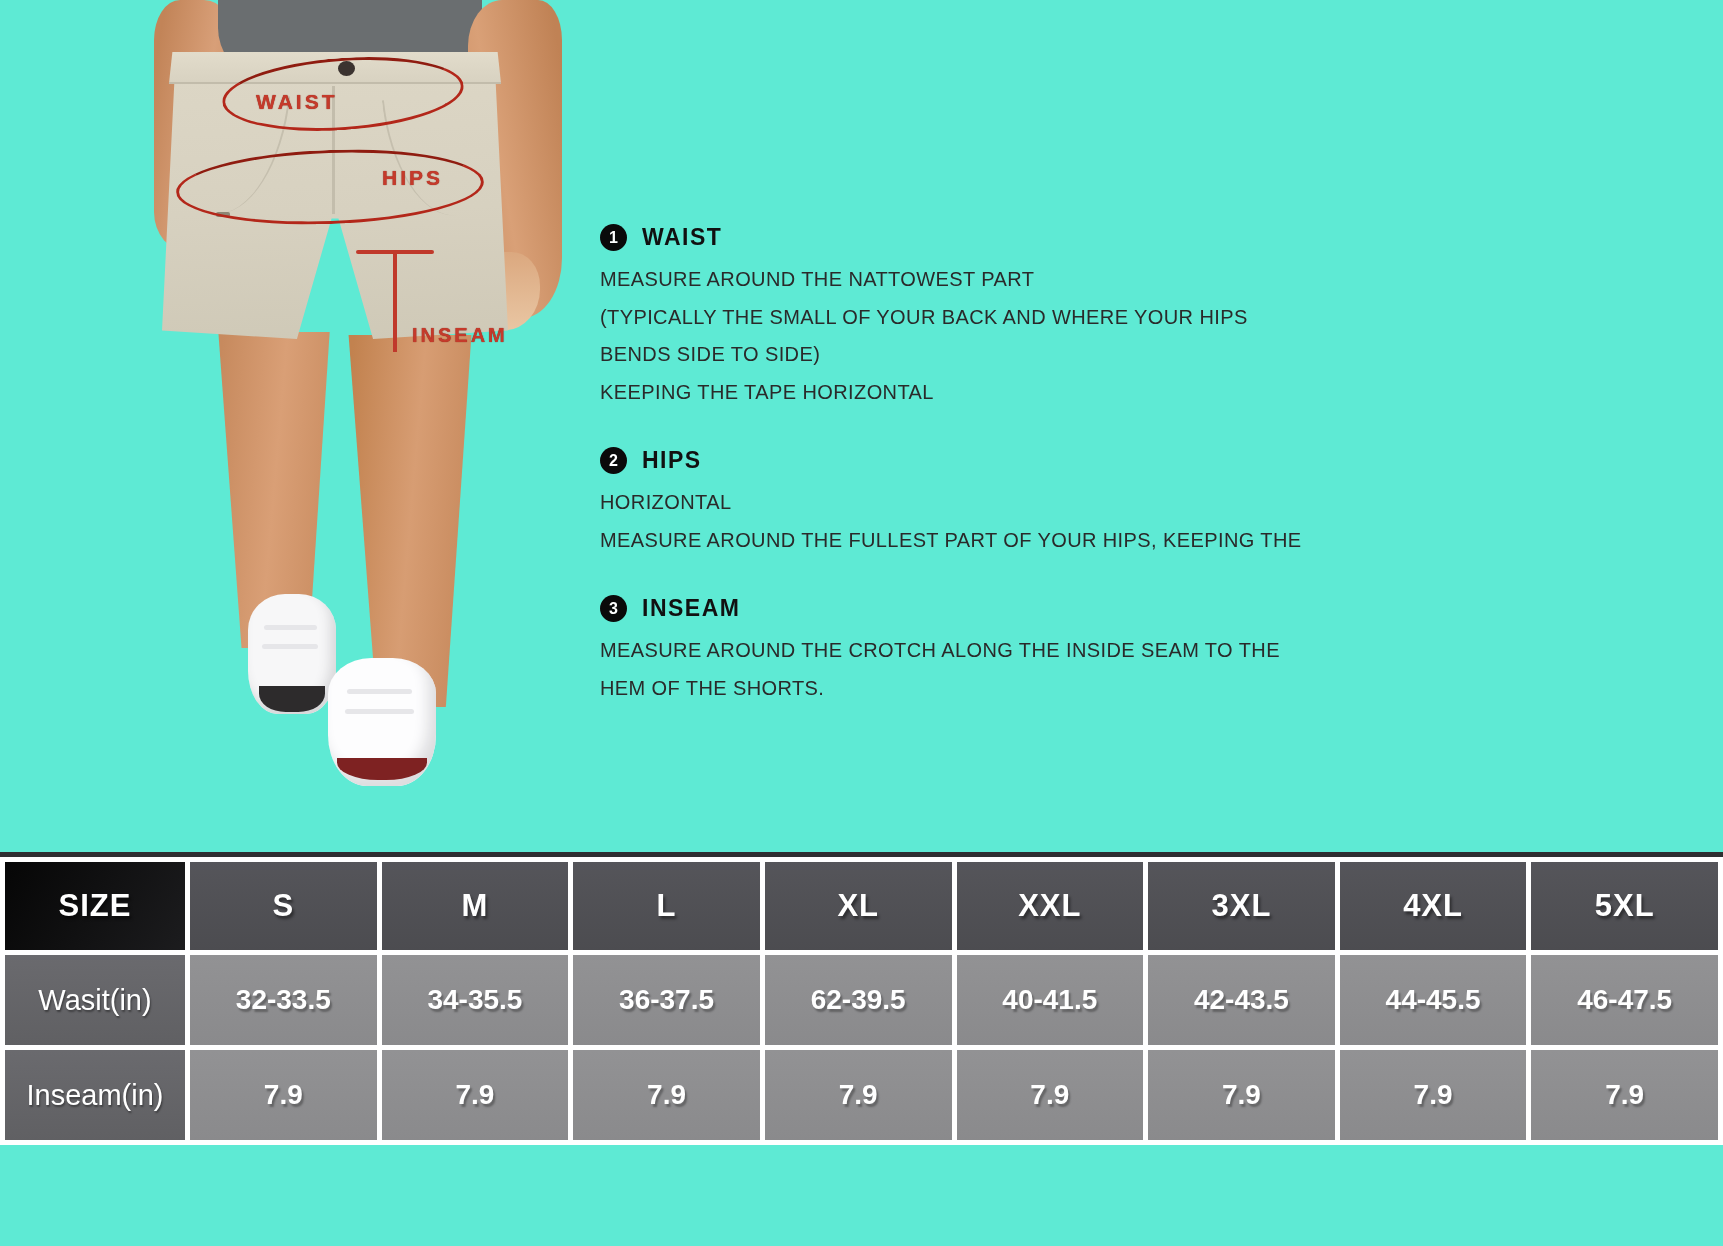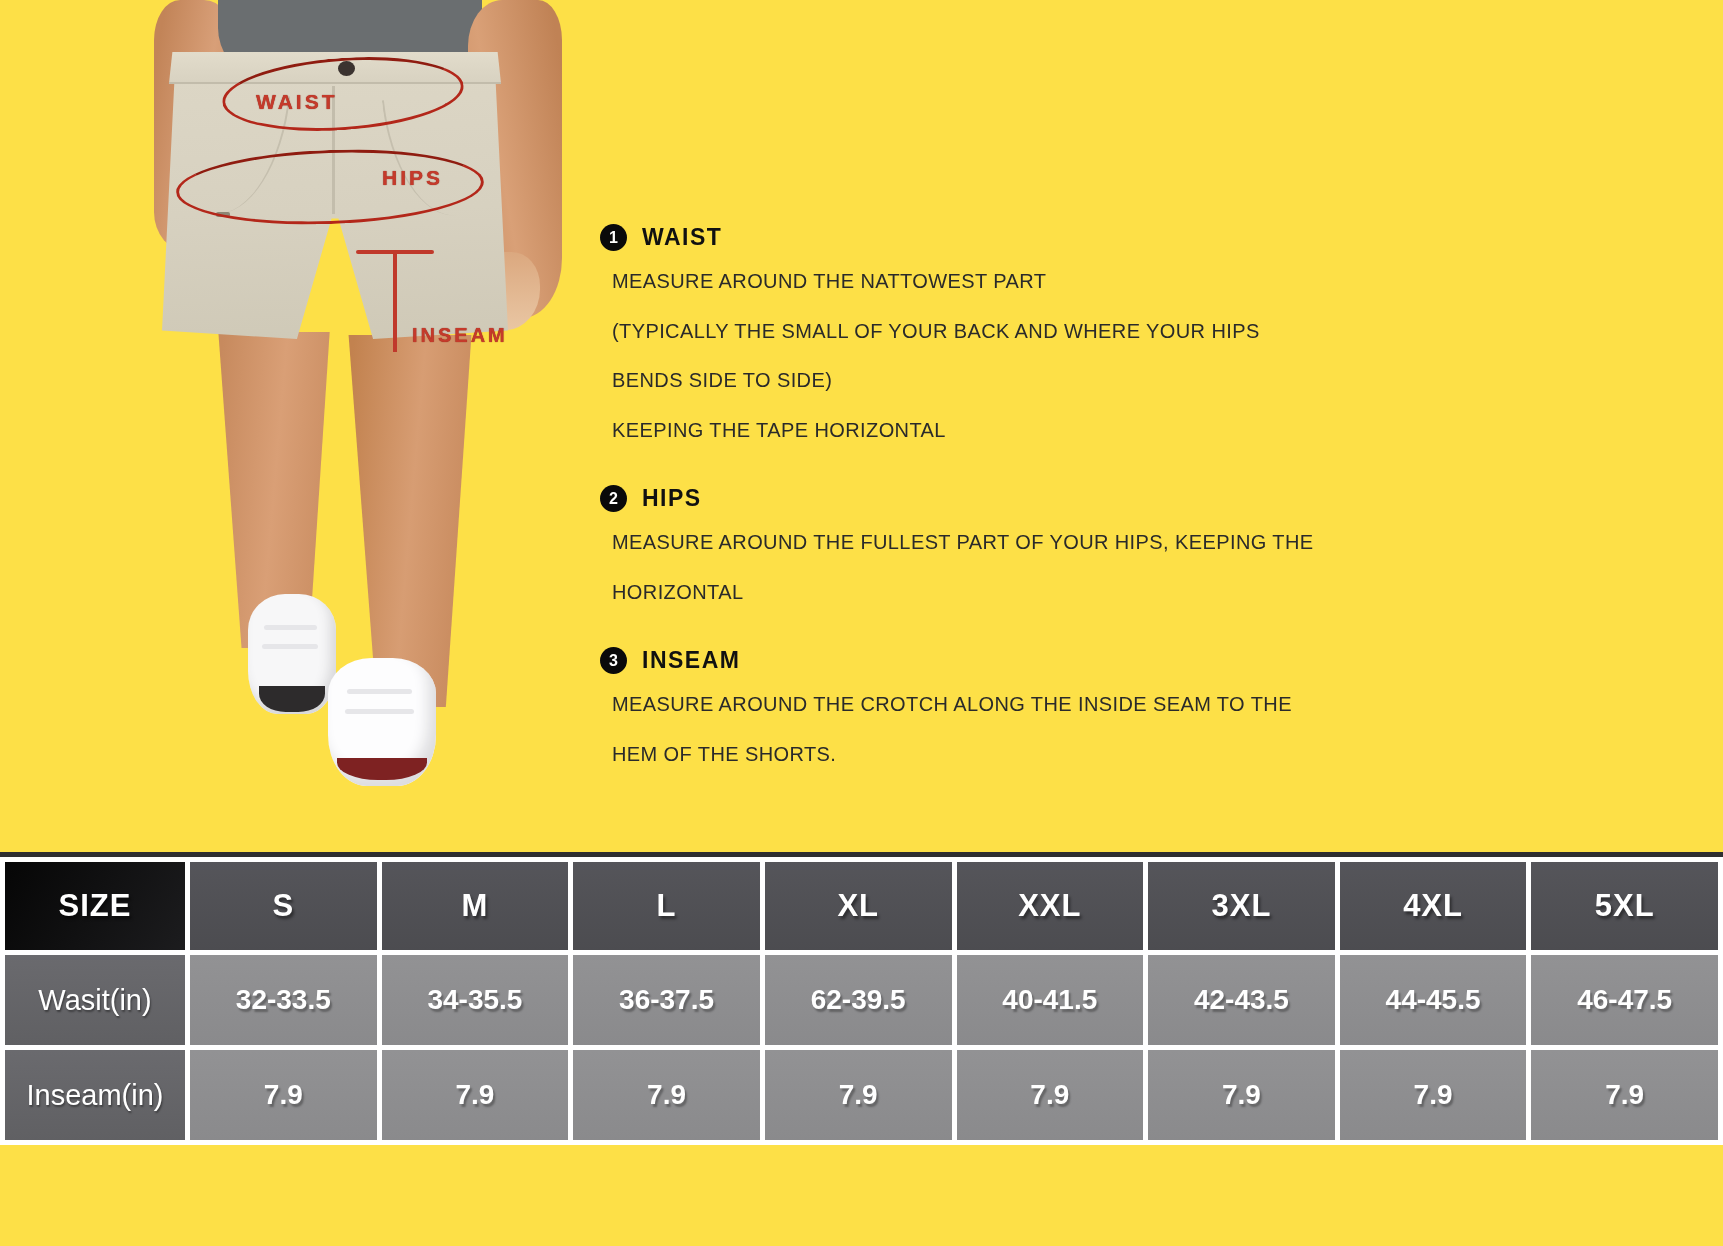"WAIST" .canvas { background: #fde047 -> #5eead4 }
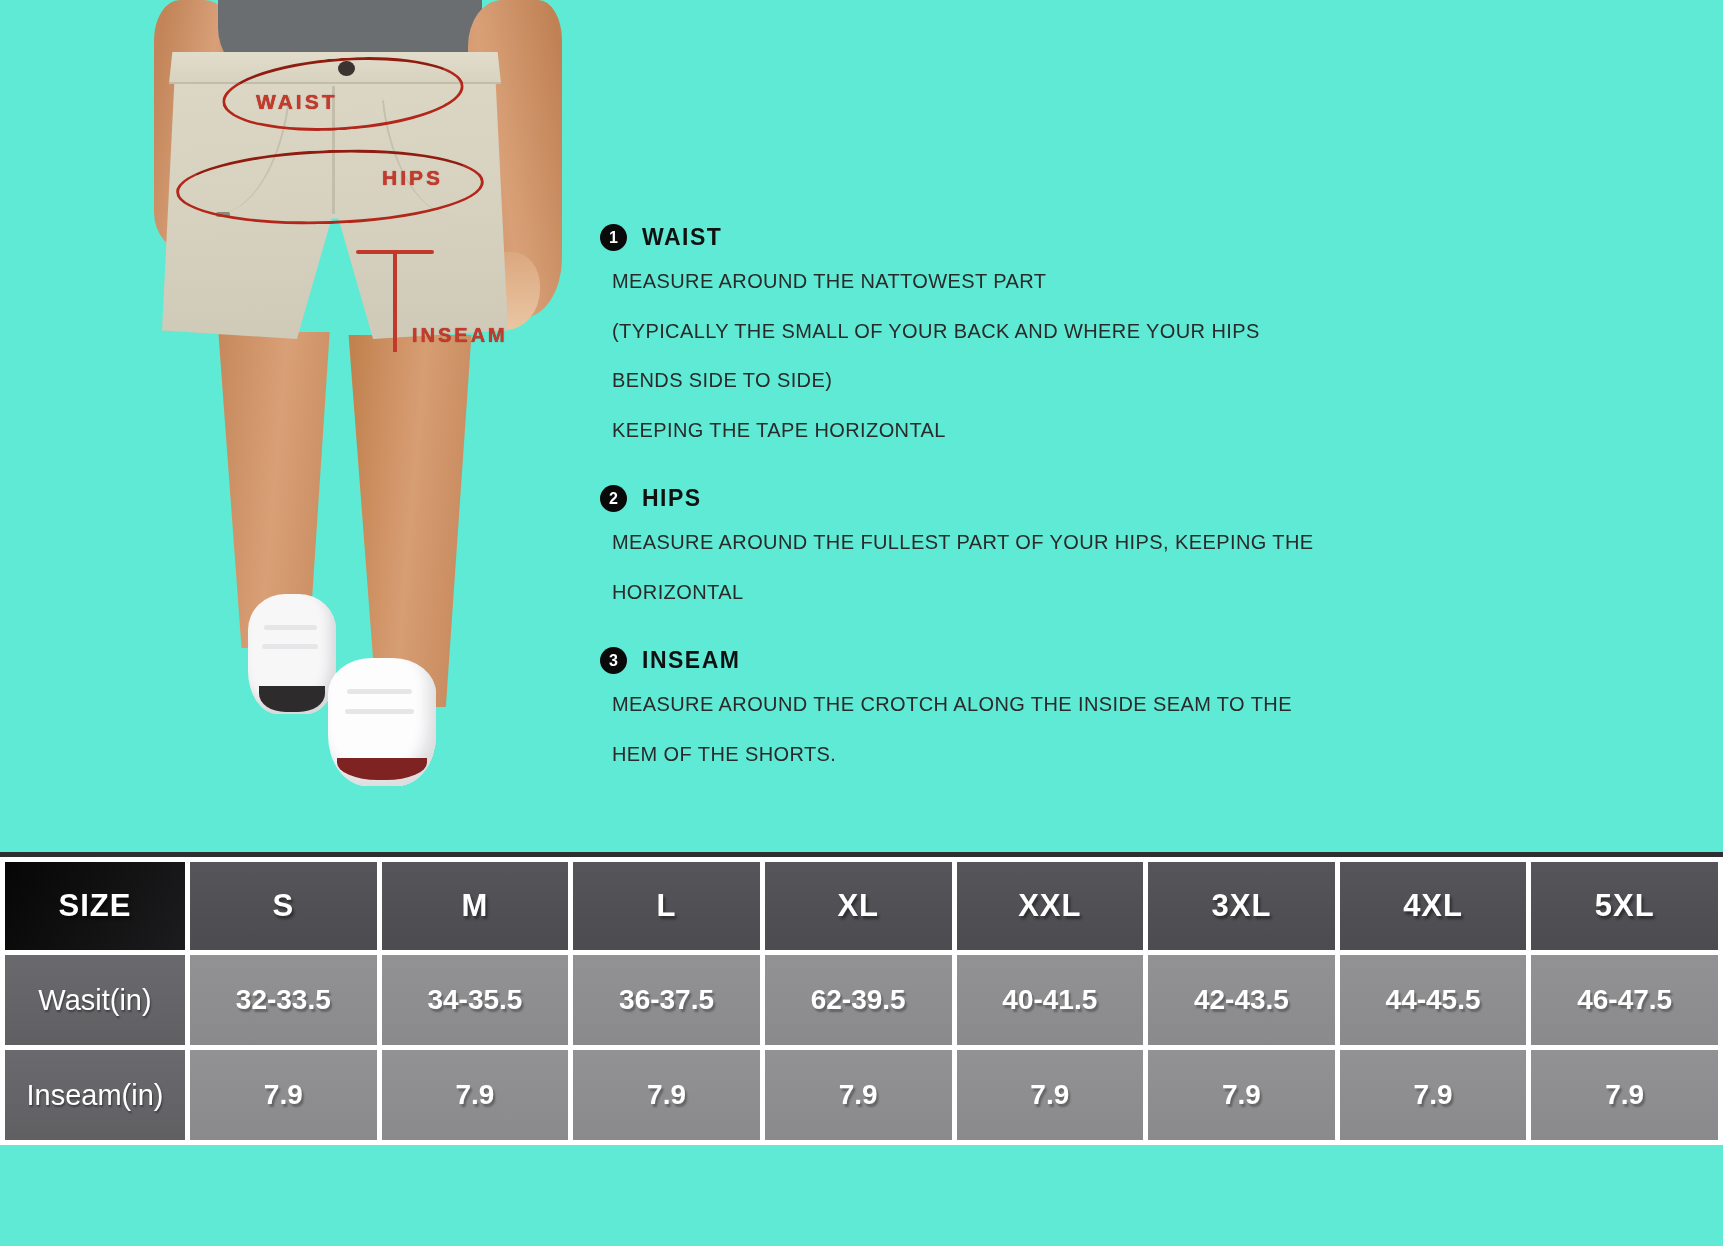"MEASURE AROUND THE NATTOWEST PART" .sec-line { margin: 12px -> 0 }
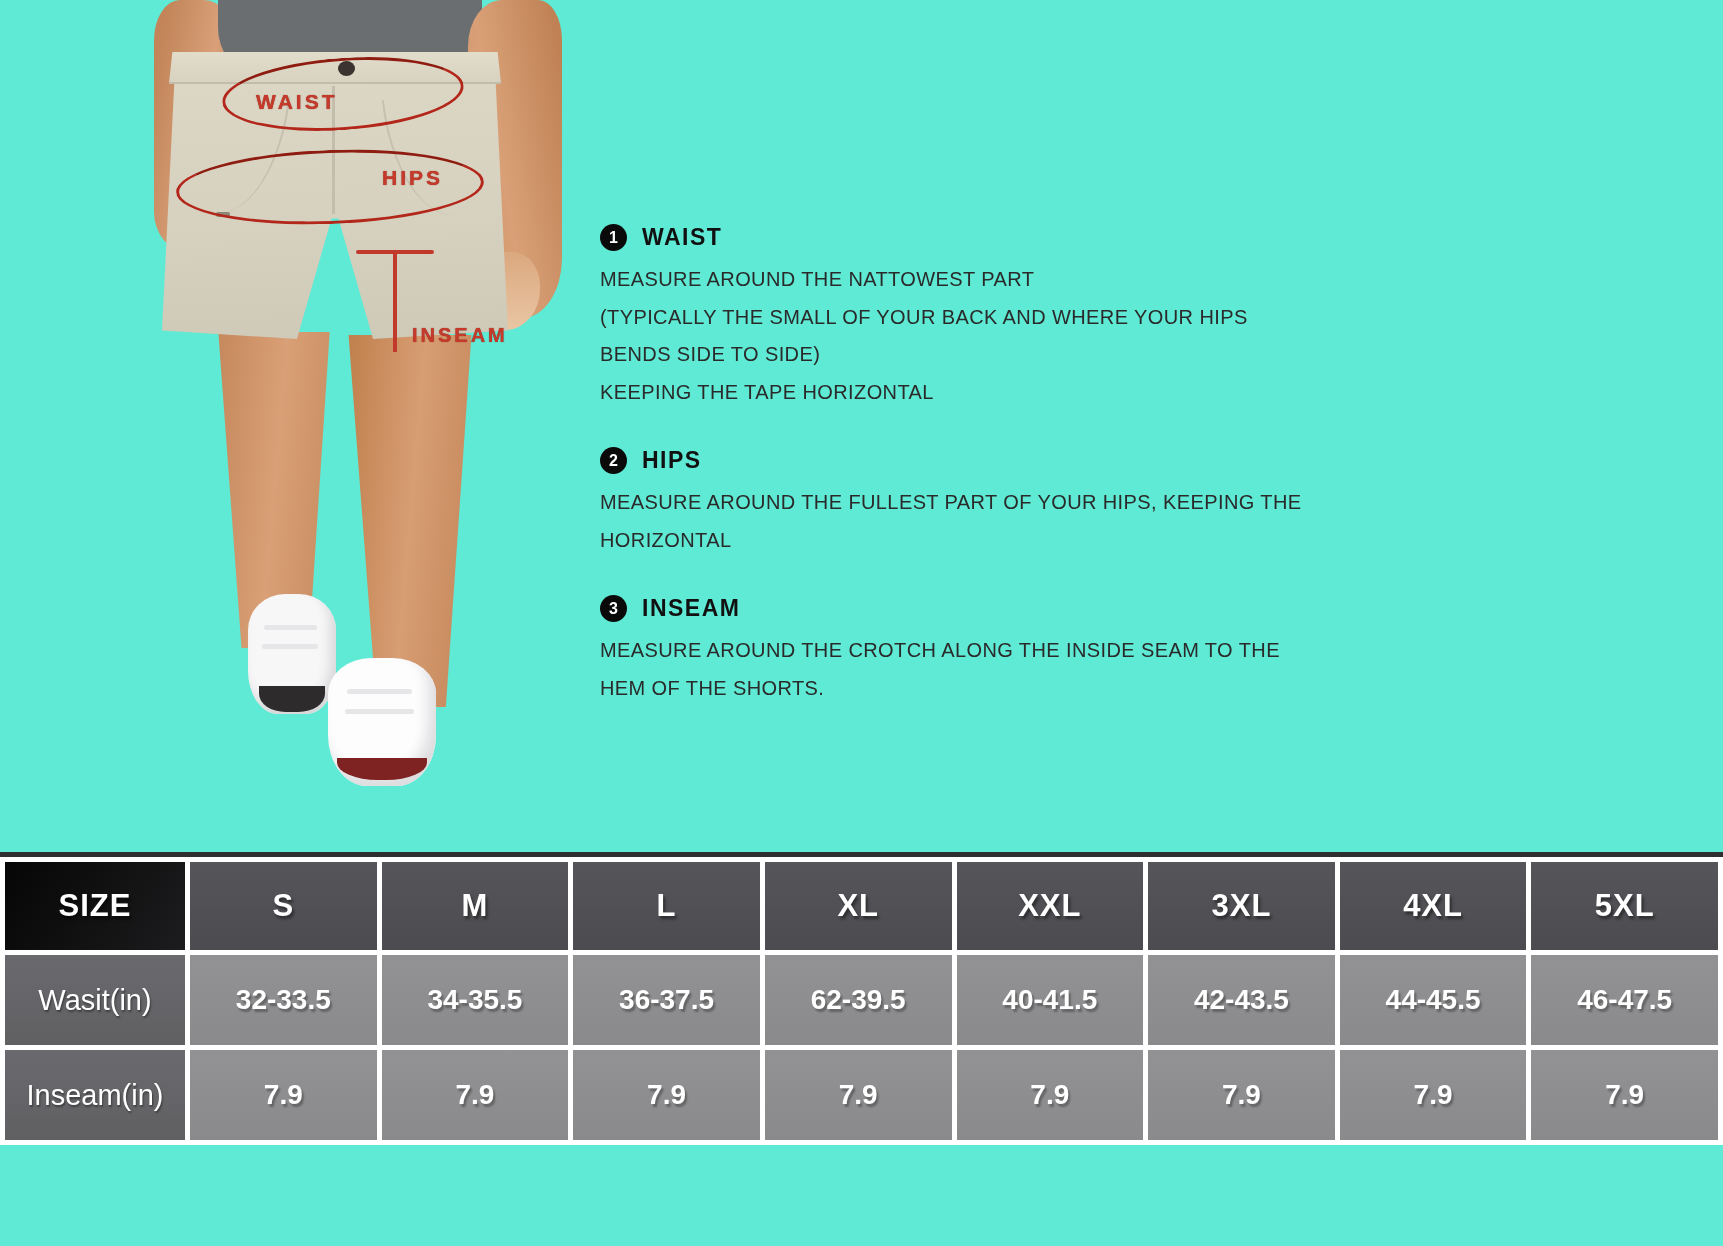"MEASURE AROUND THE FULLEST PART" p.sec-line { order: before "HORIZONTAL" -> after "HORIZONTAL" }
